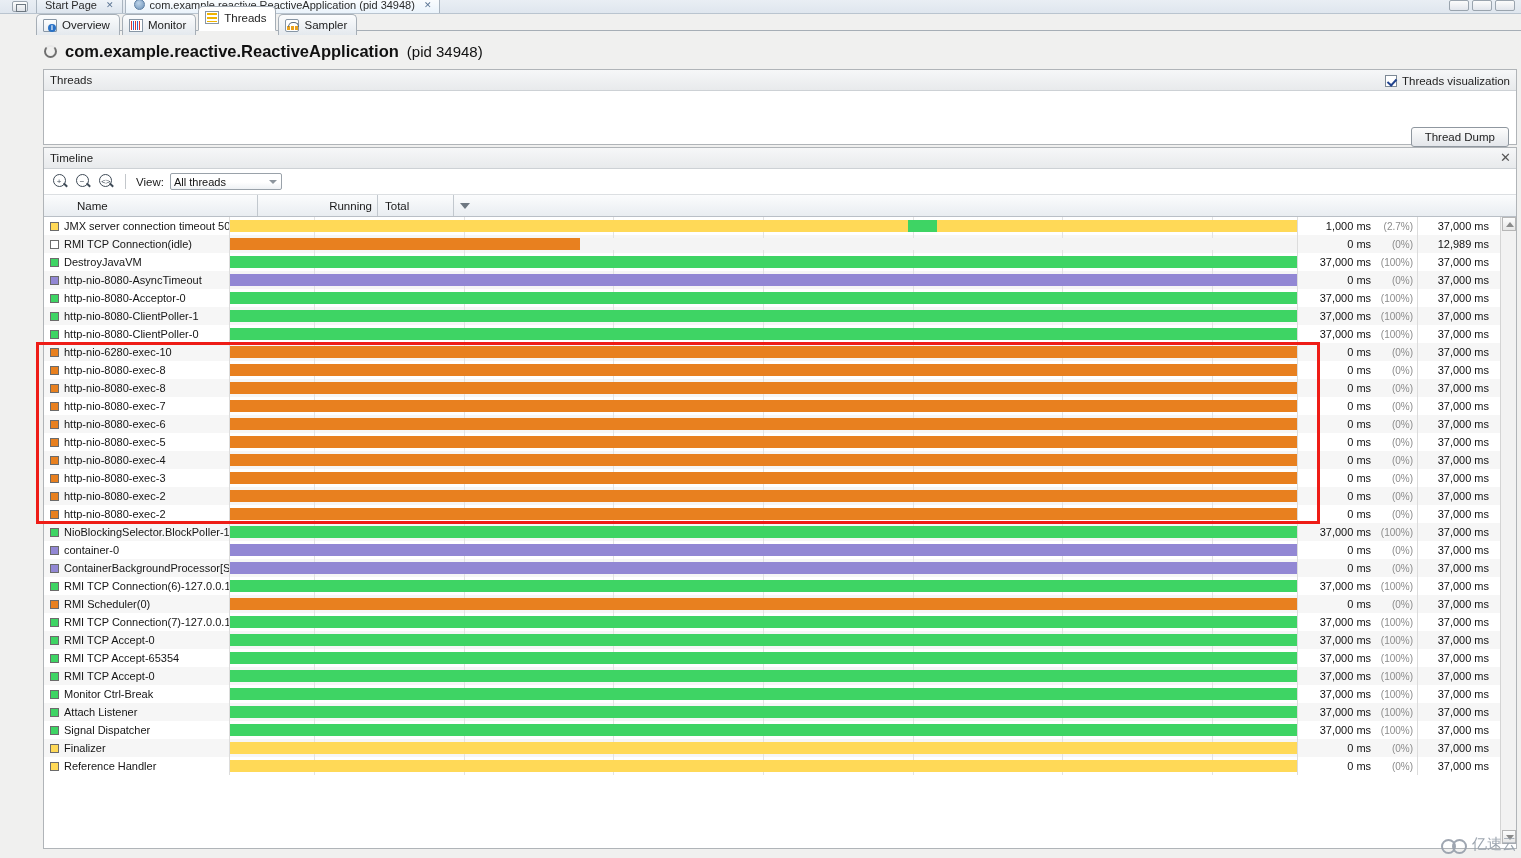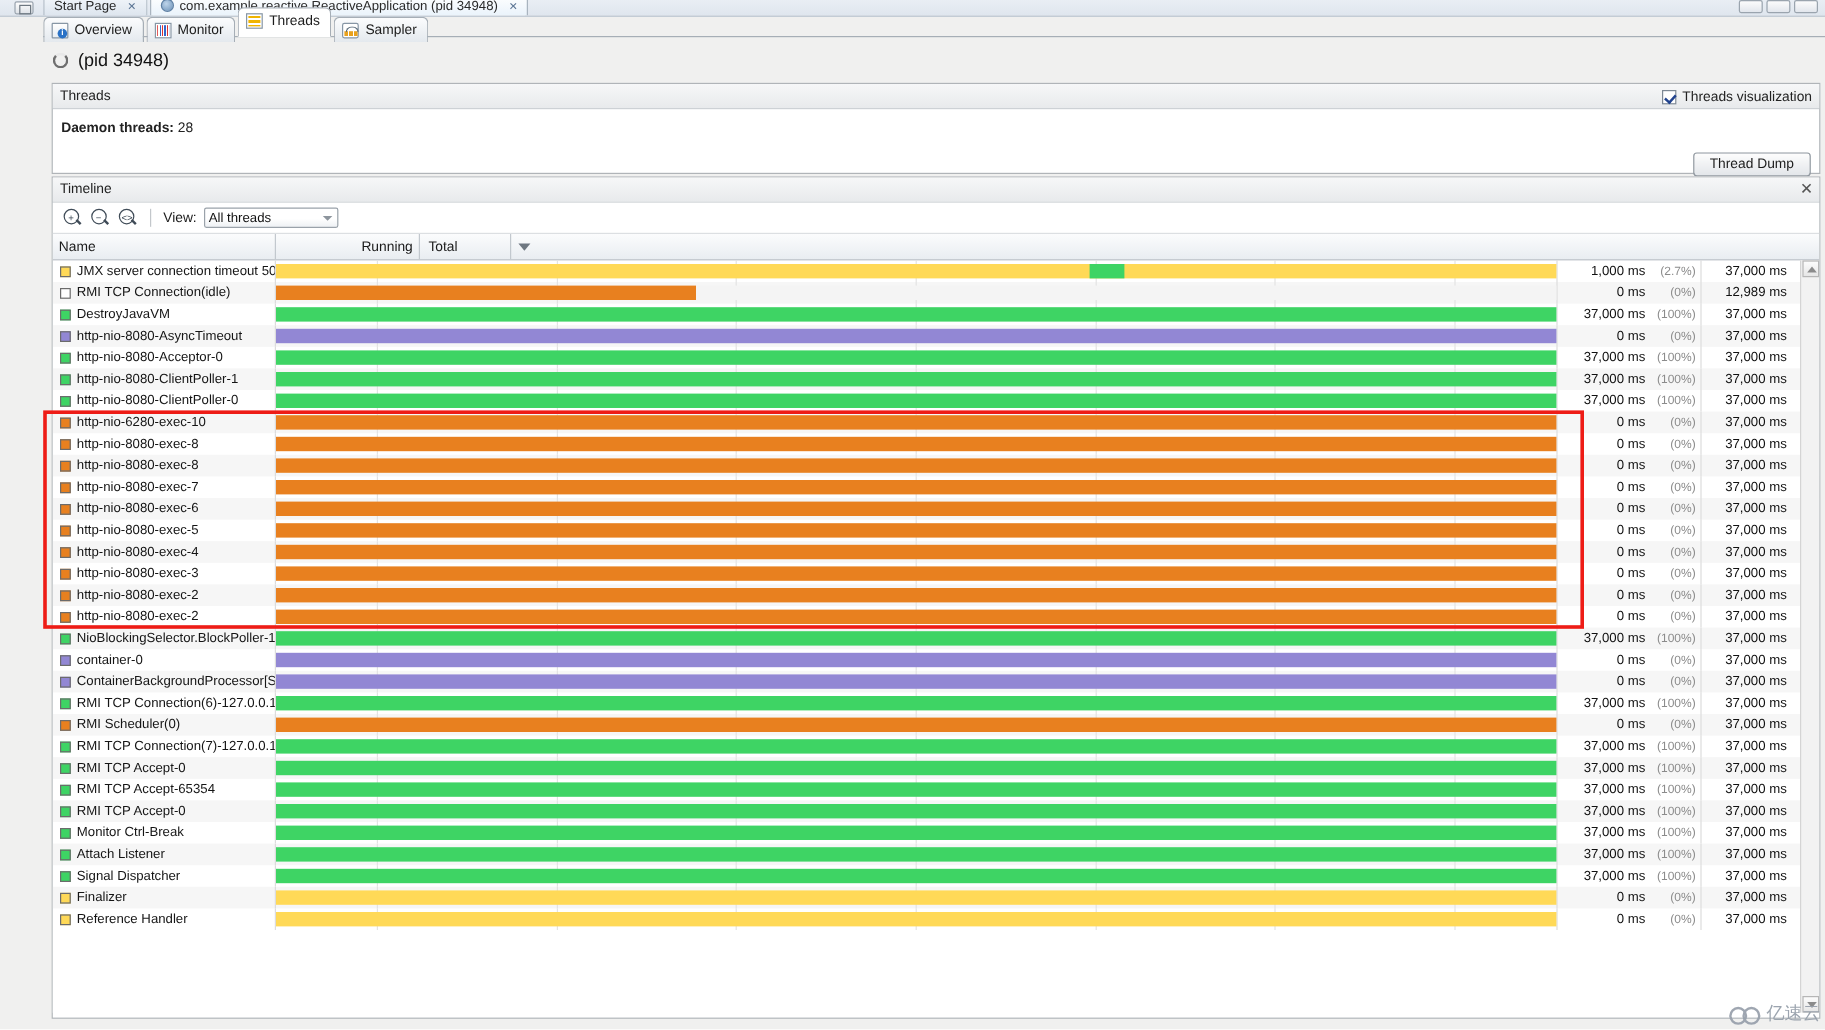"com.example.reactive.ReactiveApplication" span { html: none -> <span>com.example.reactive.ReactiveApplication</span> }
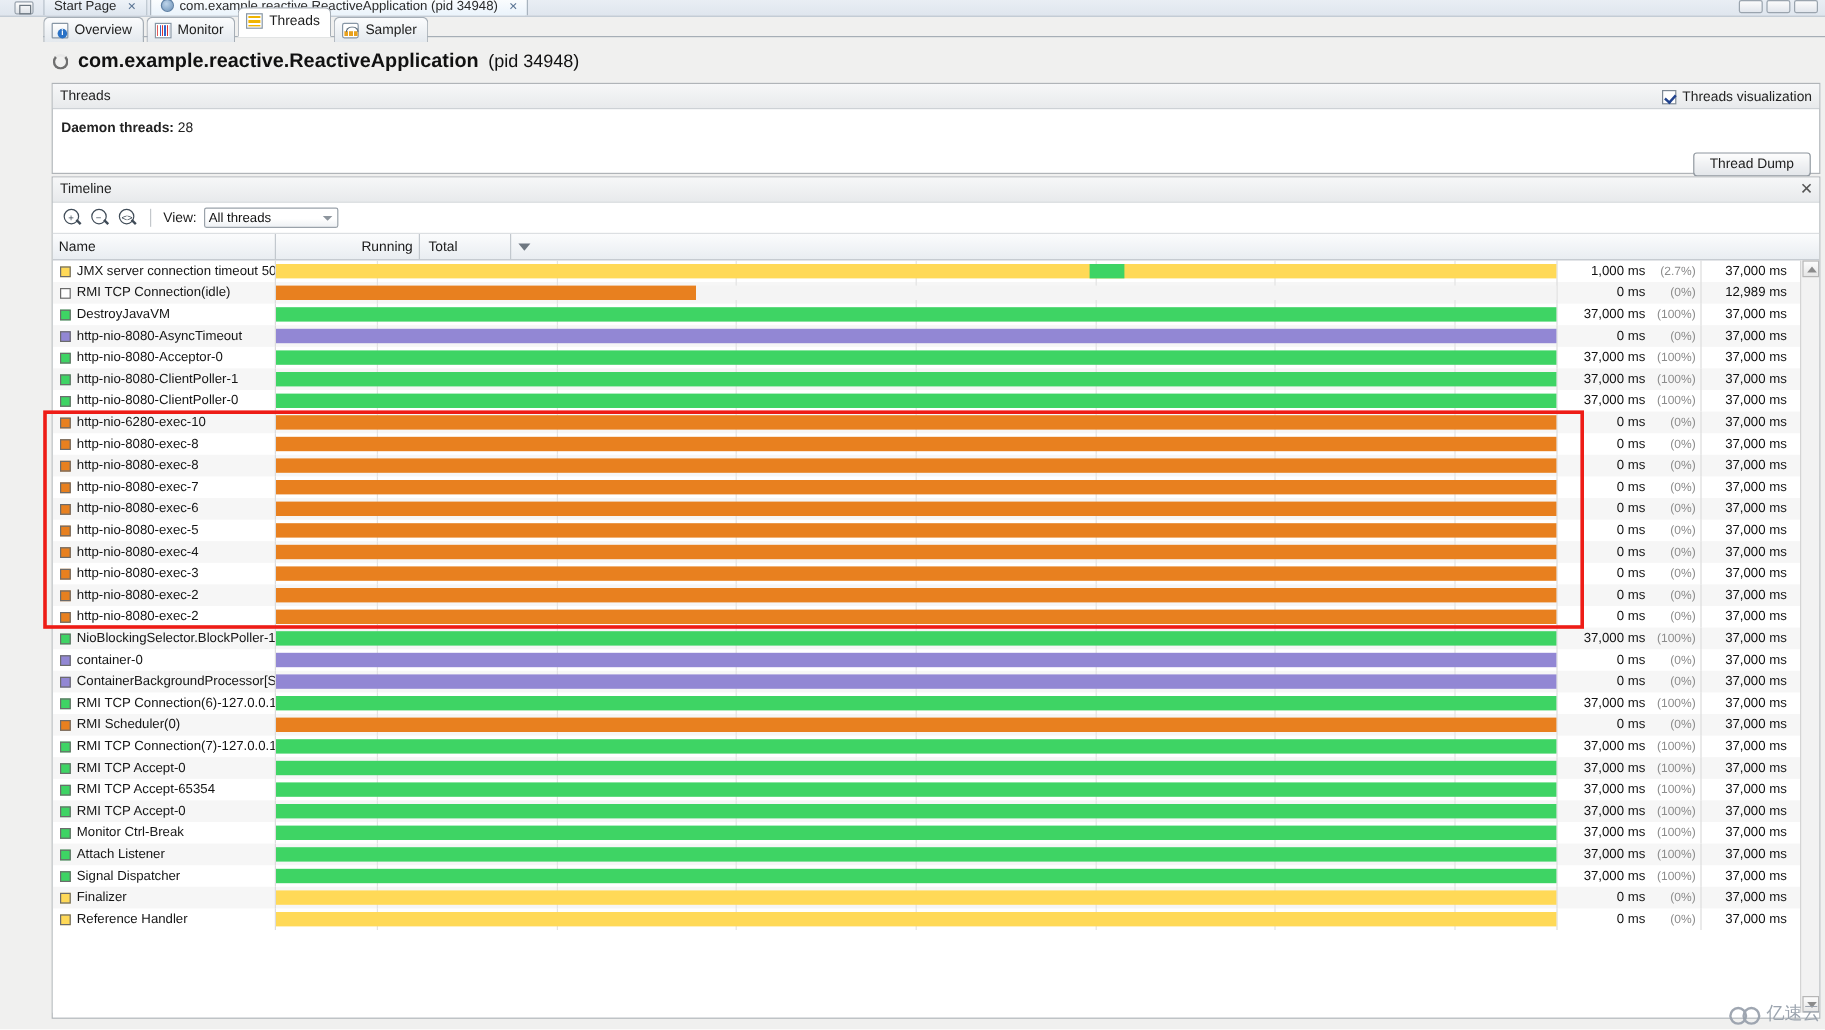"Daemon threads: 28" div.thr-line { html: <div> <b>Daemon threads:</b> <span>28</span> </div> -> none }
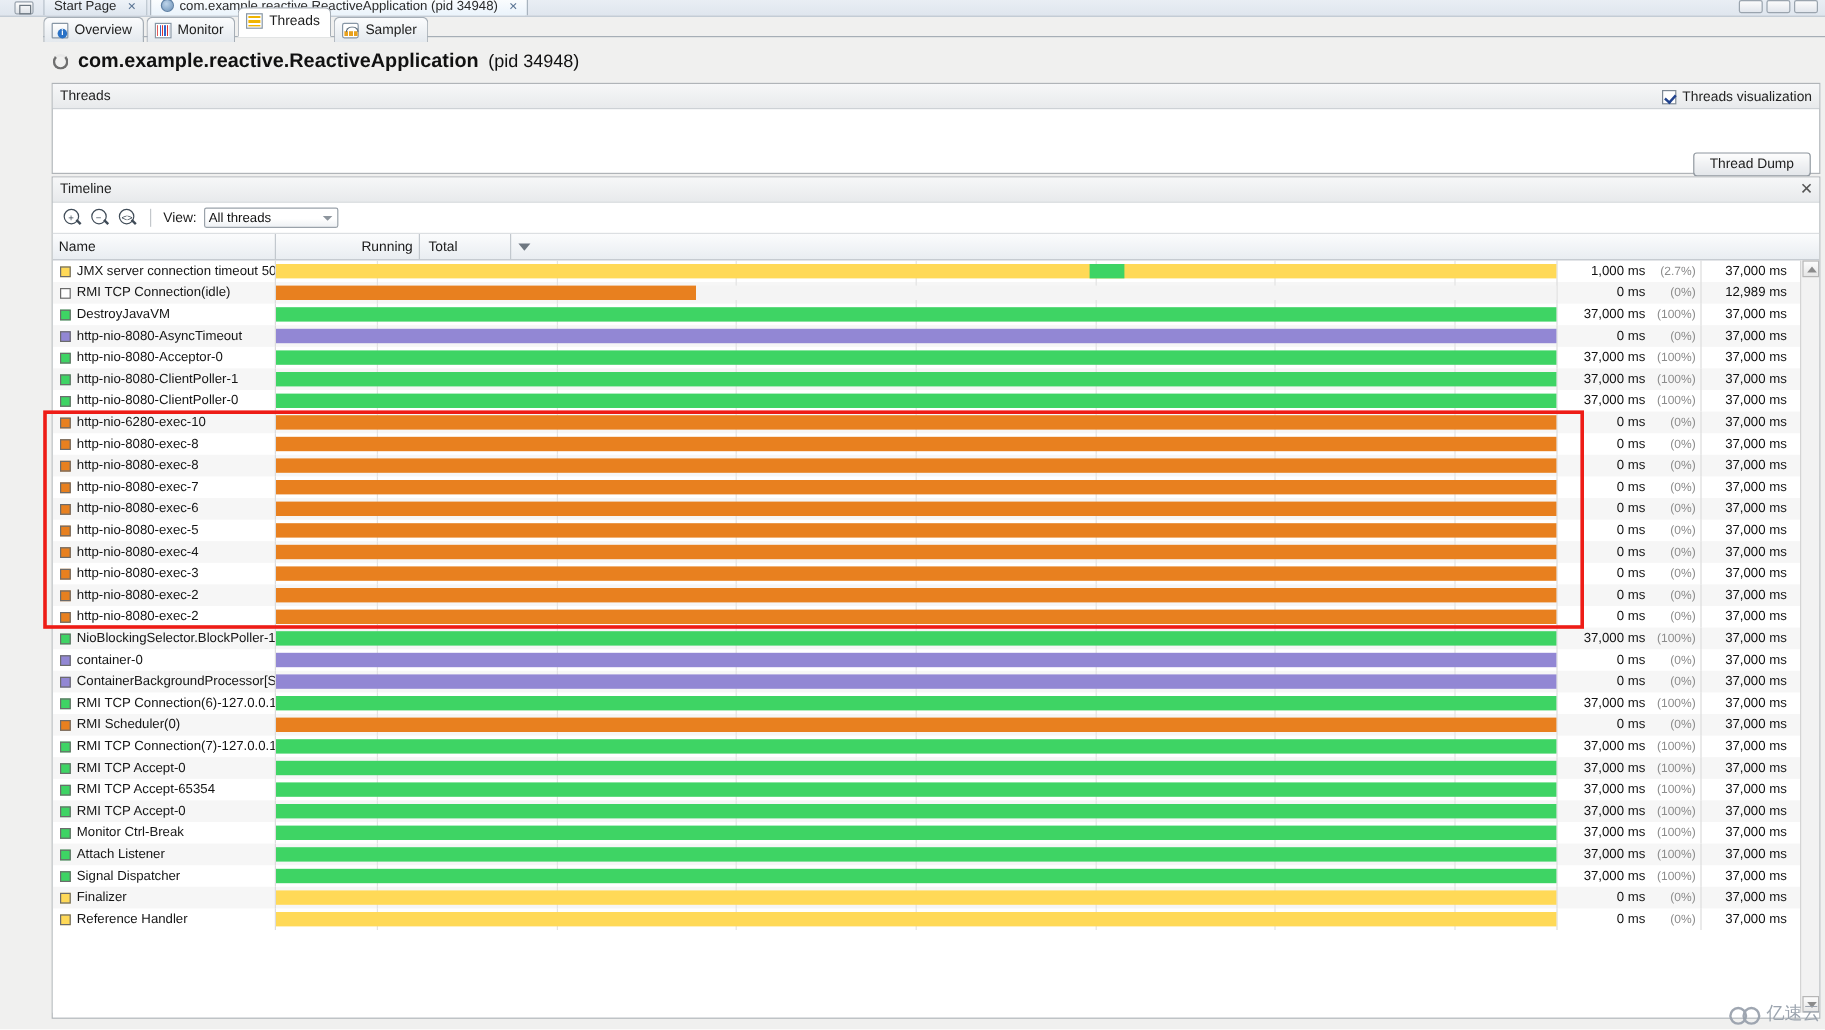"Name" .h-name { margin-left: none -> 28px }
